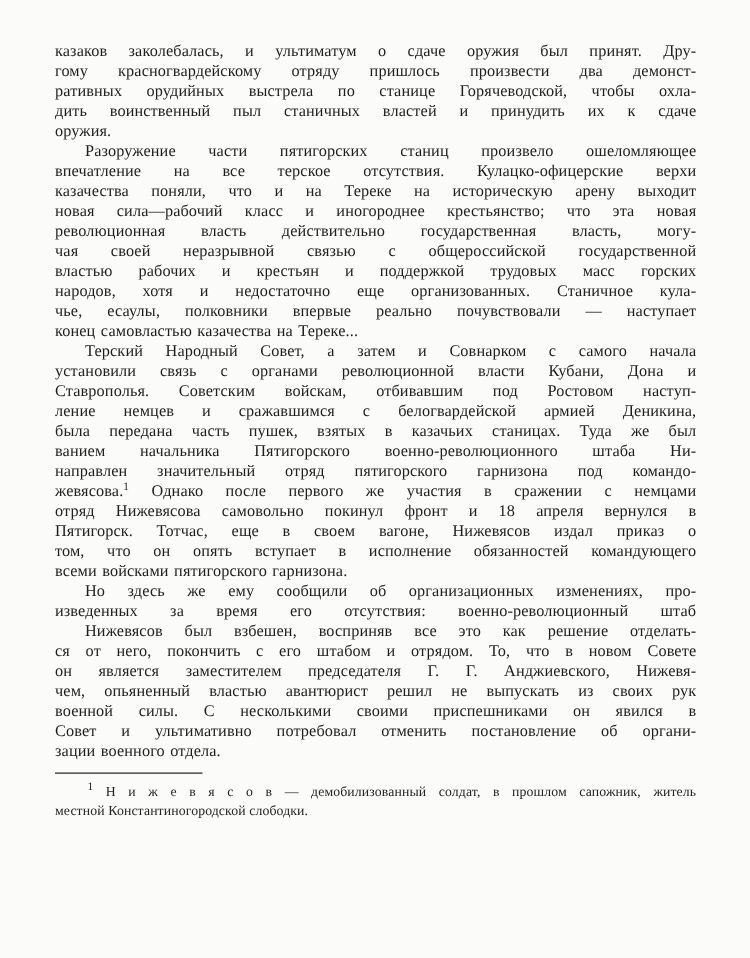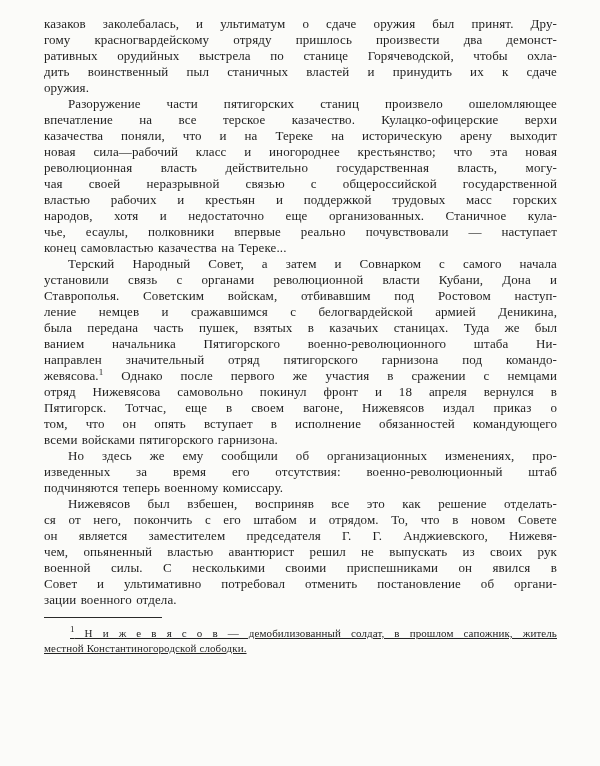"казаков заколебалась, и ультиматум о" .page { padding: 16px 43px 0 44px -> 33px 43px 0 44px }
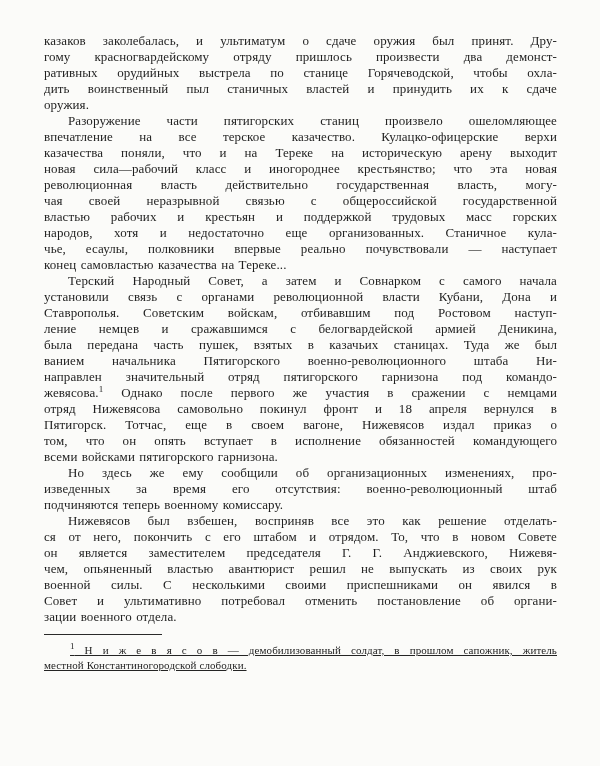"впечатление на все терское казачество." div.line { text: казачество -> отсутствия }
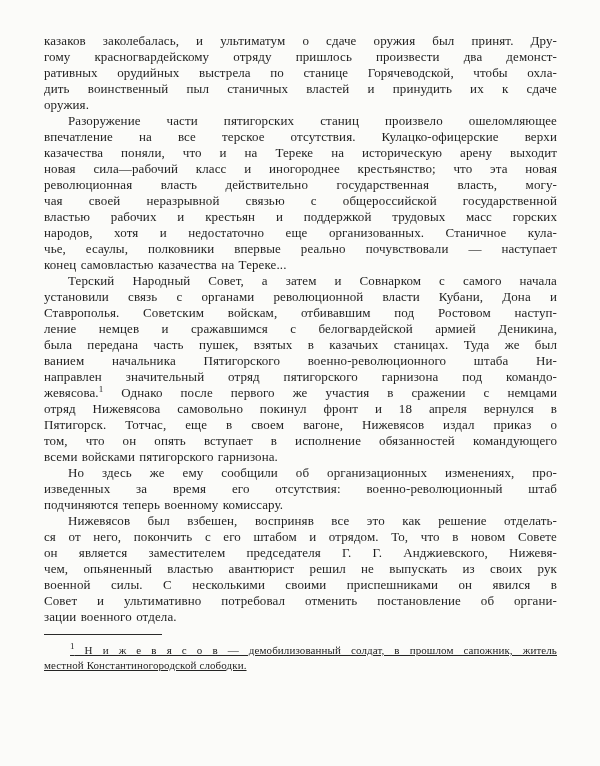"подчиняются теперь военному комиссару." div.line { html: <div>подчиняются теперь военному комиссару.</div> -> none }
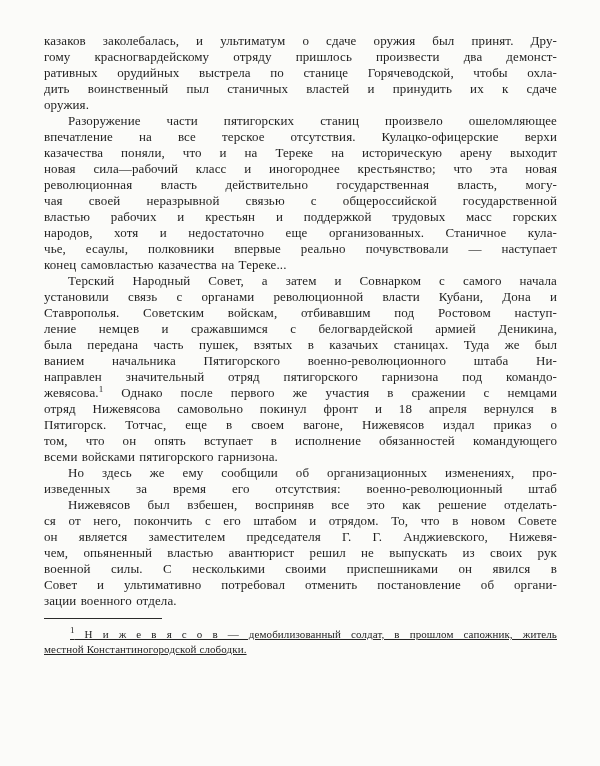"1 Н и ж е" .fn-line { text-decoration: underline -> none }
